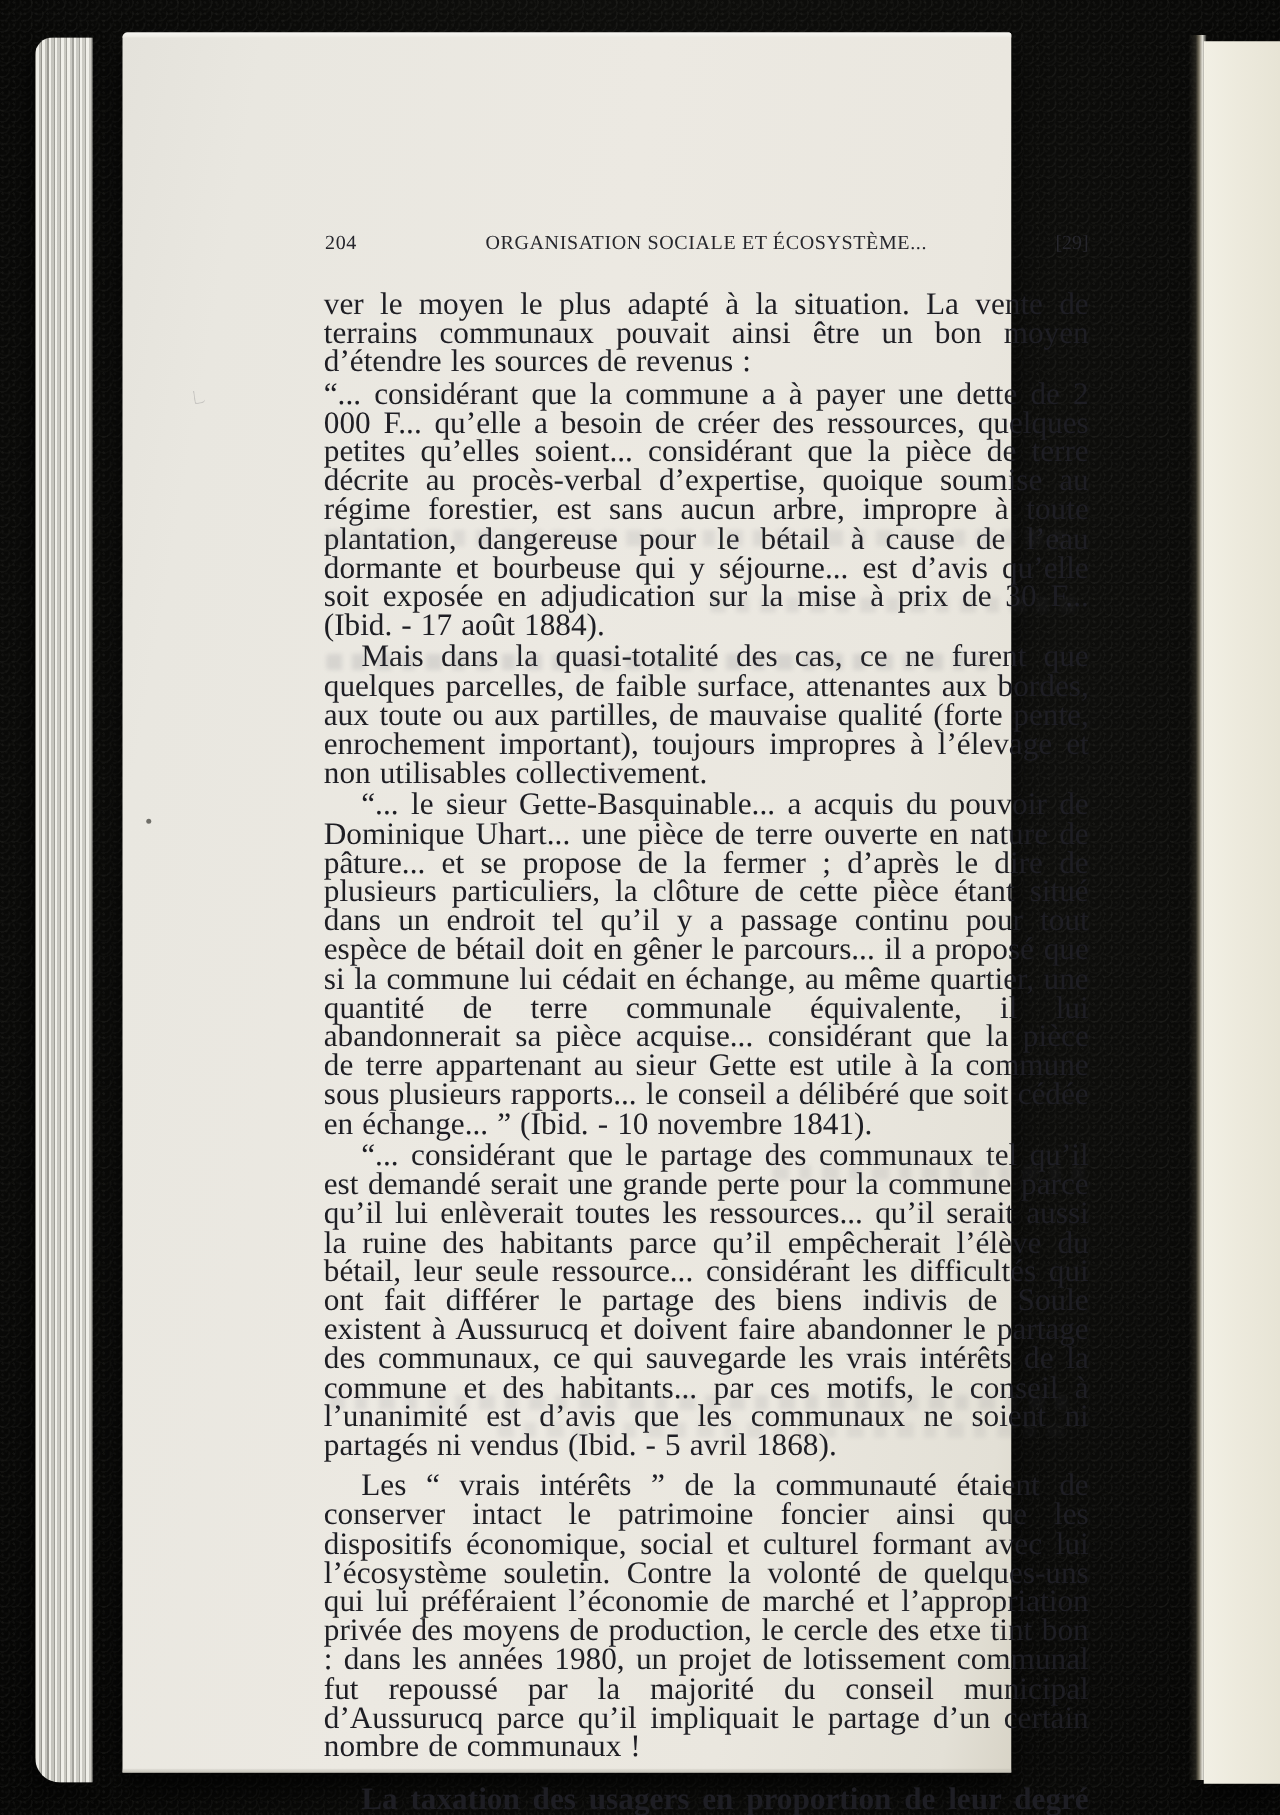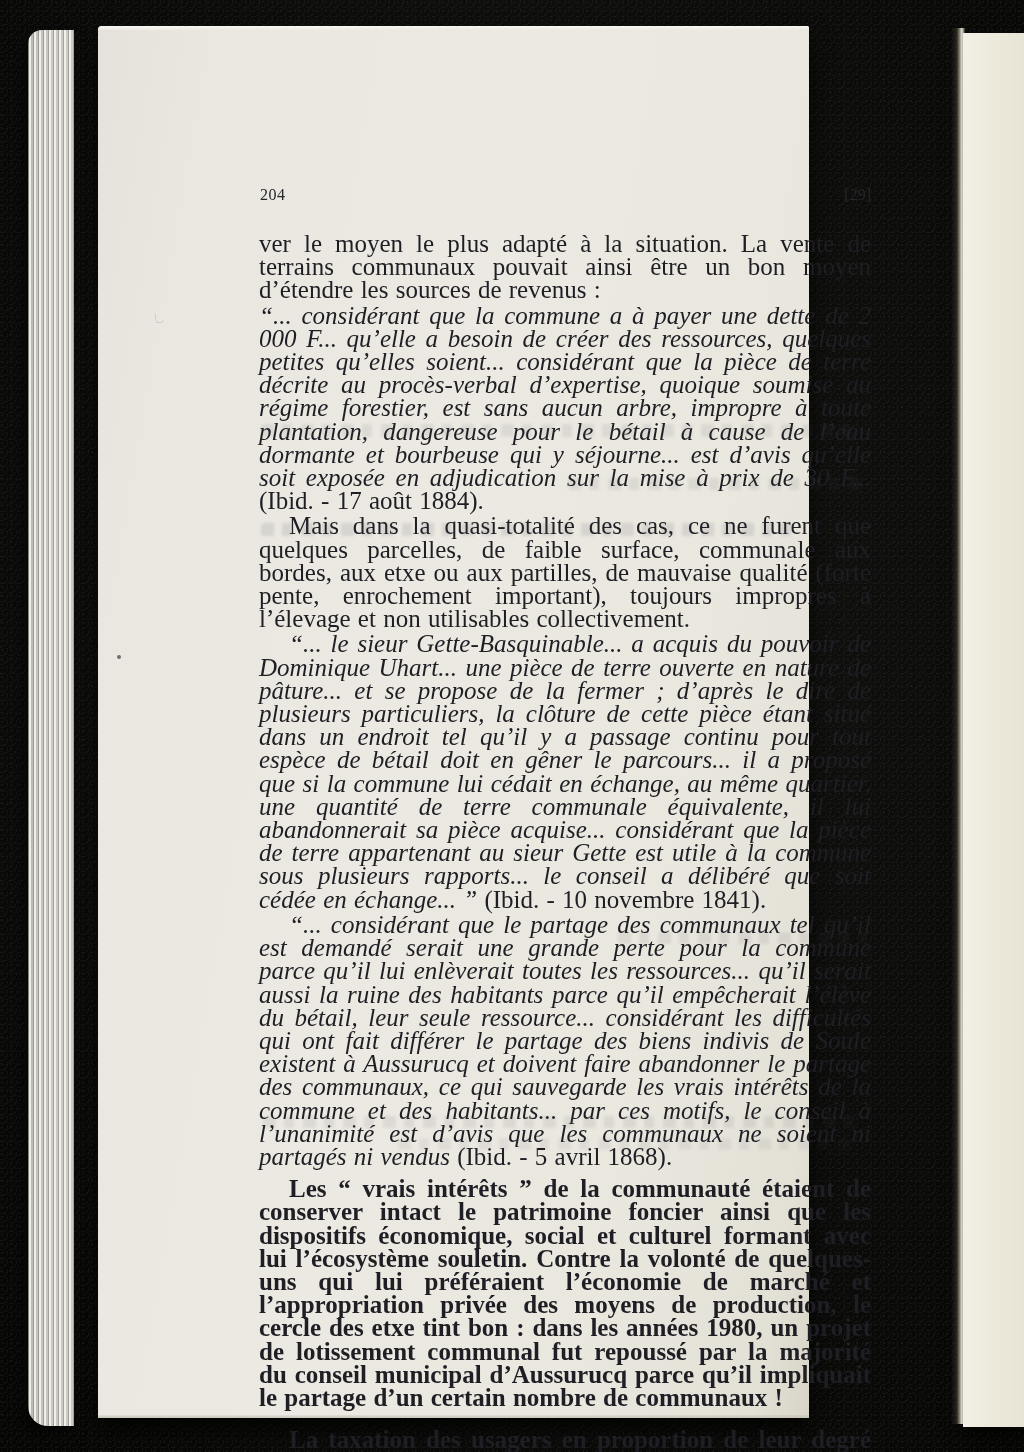"ORGANISATION SOCIALE ET ÉCOSYSTÈME..." span.rtitle { html: none -> <span>ORGANISATION SOCIALE ET ÉCOSYSTÈME...</span> }
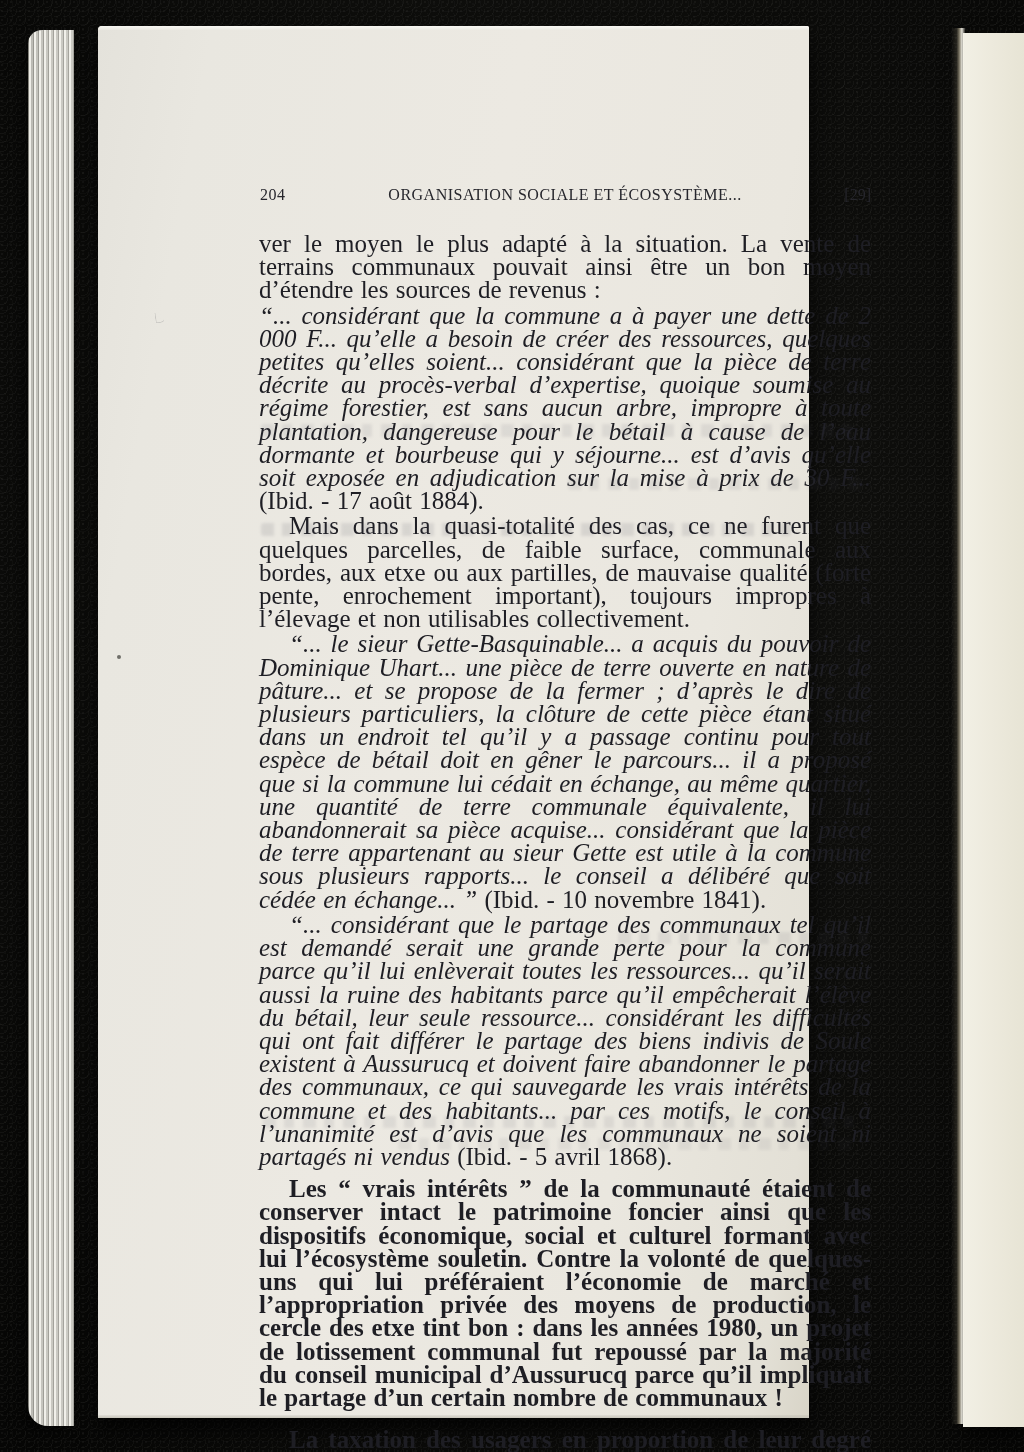"“... considérant que la commune" .quote .it { font-style: italic -> none }
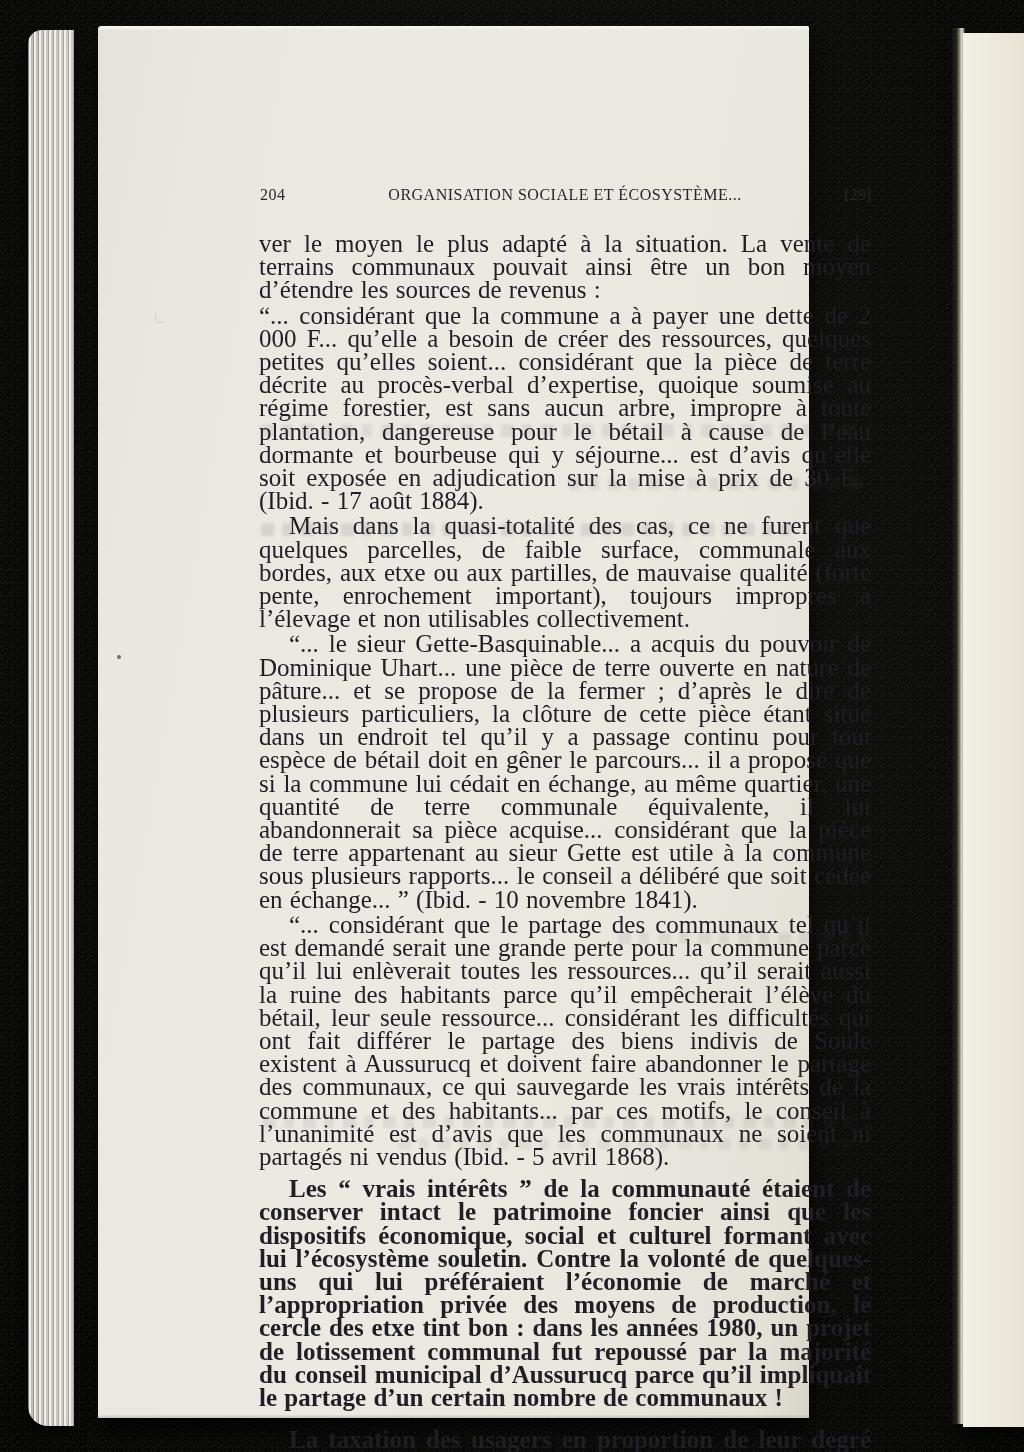"Mais dans la quasi-totalité des" span { text: communale aux bordes, aux etxe -> attenantes aux bordes, aux toute }
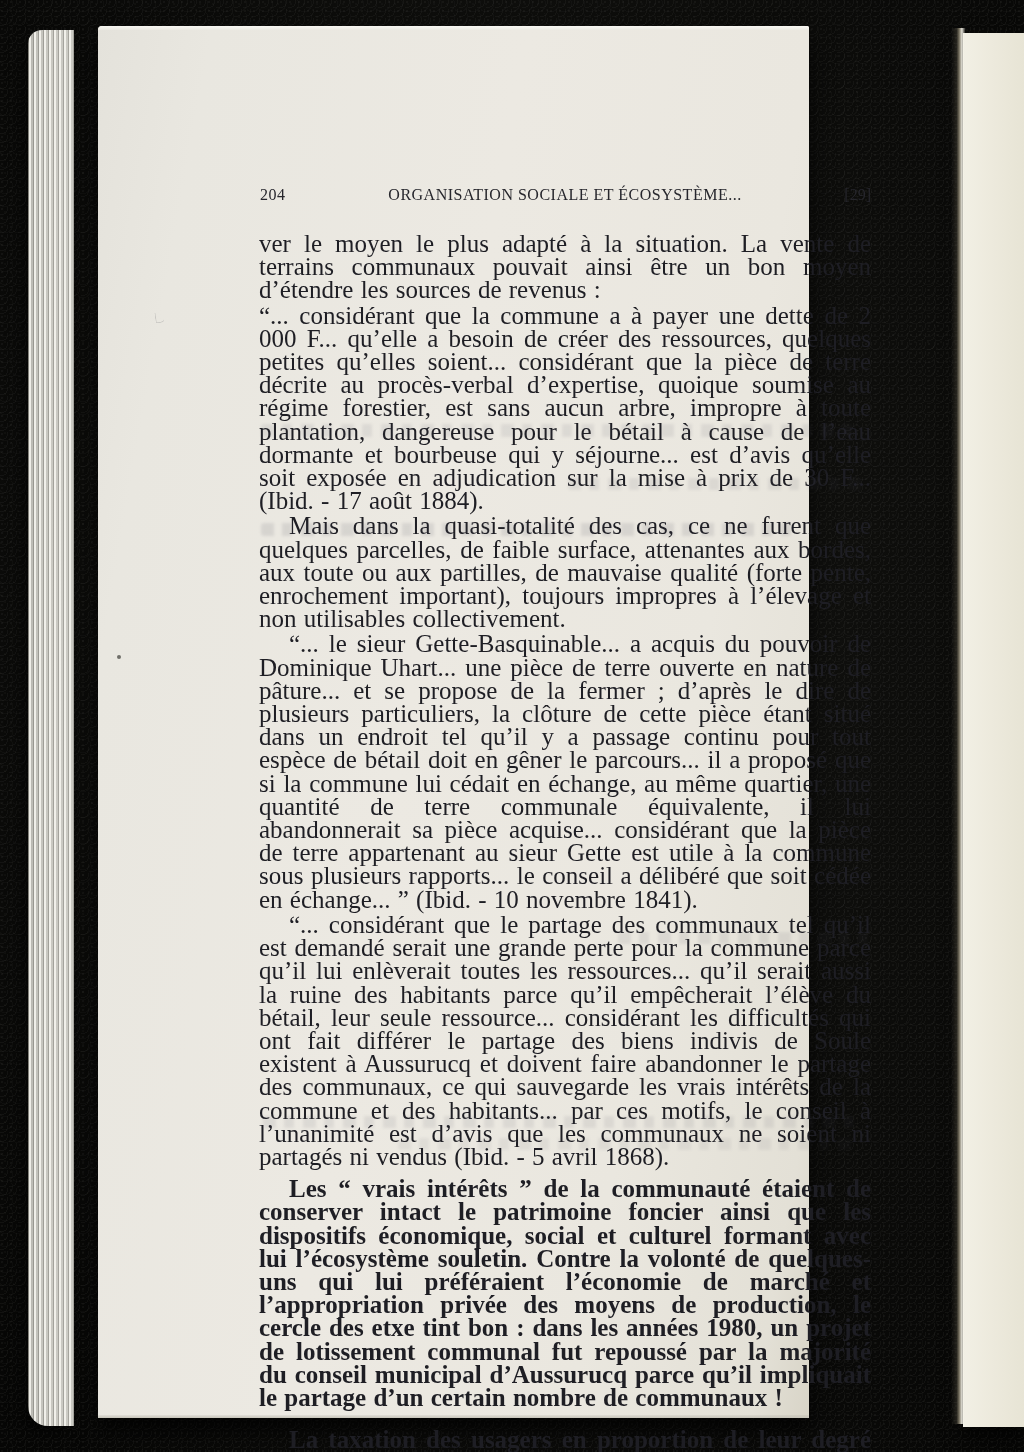"Les “ vrais intérêts ”" .sp1 { font-weight: bold -> none }
